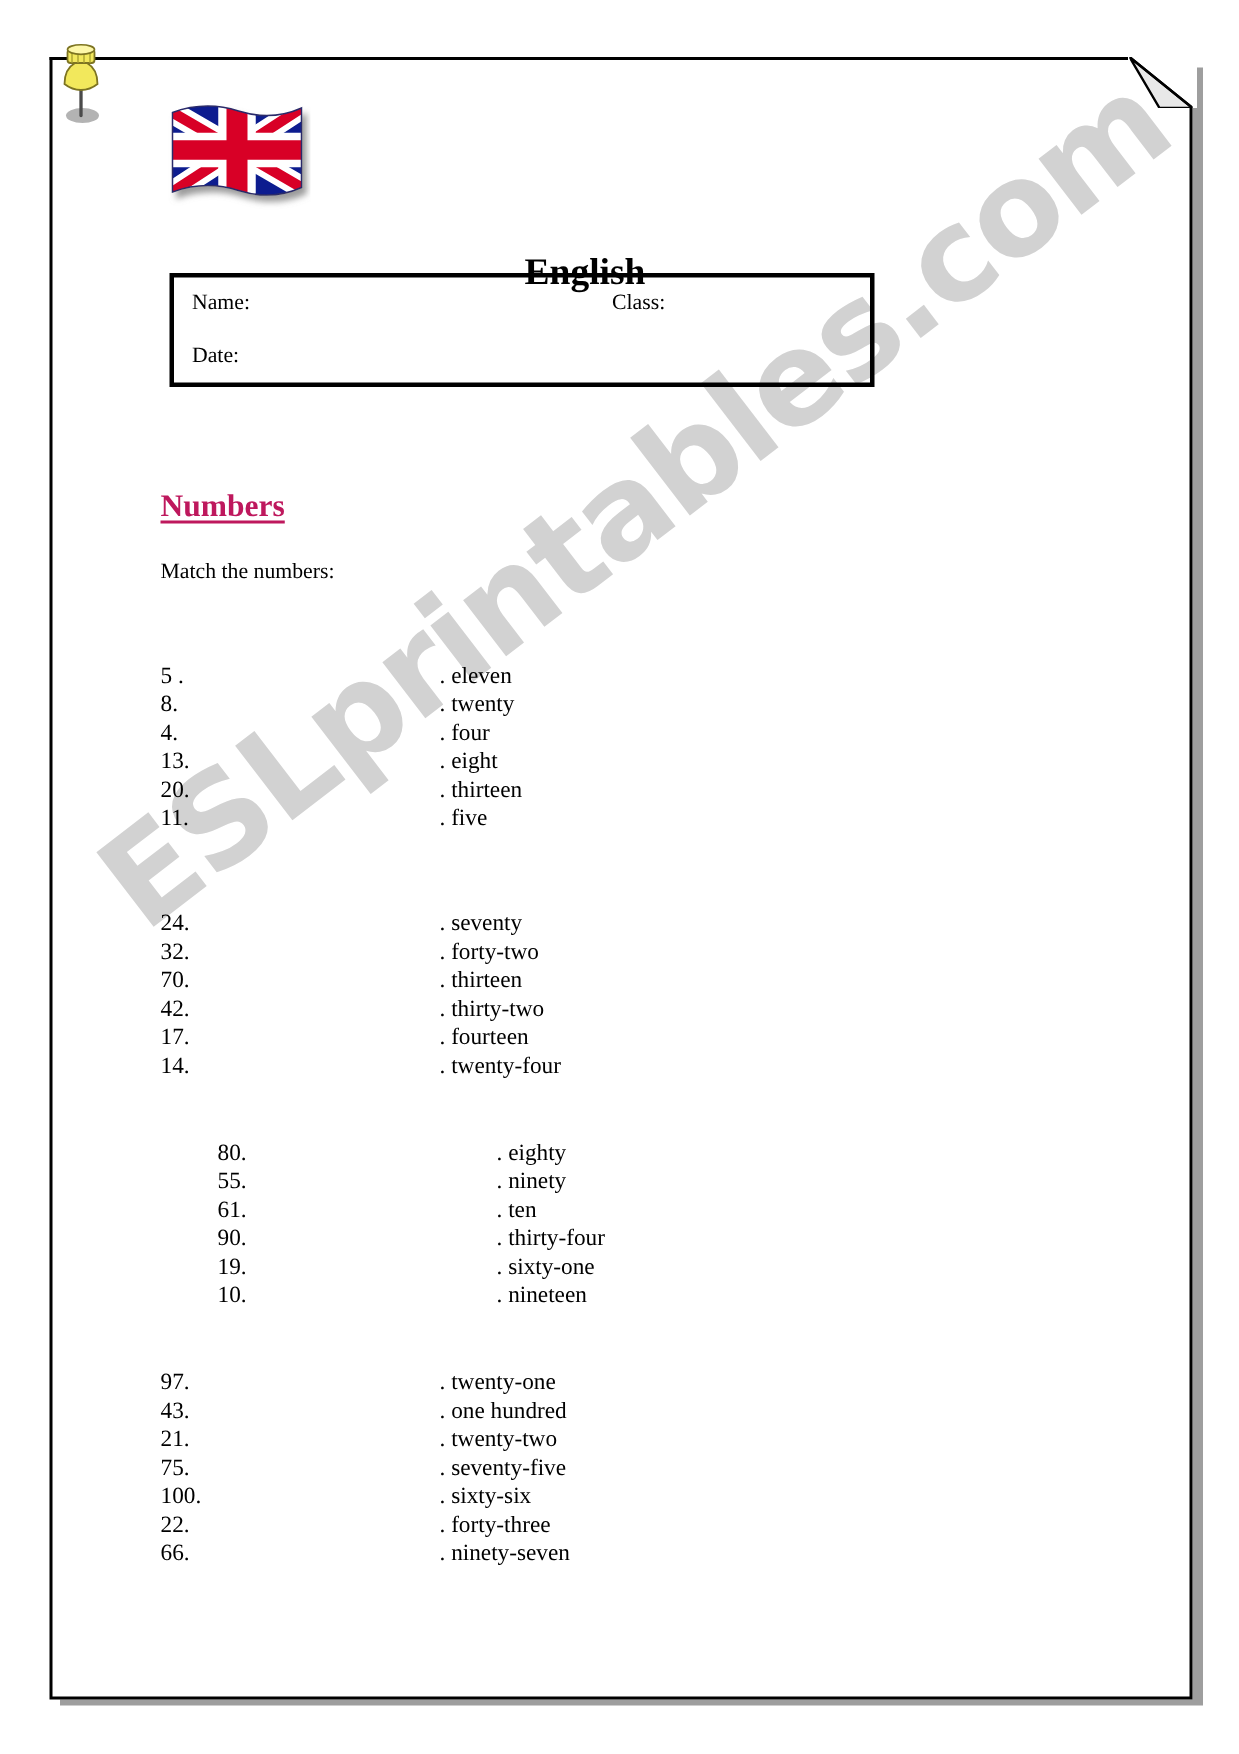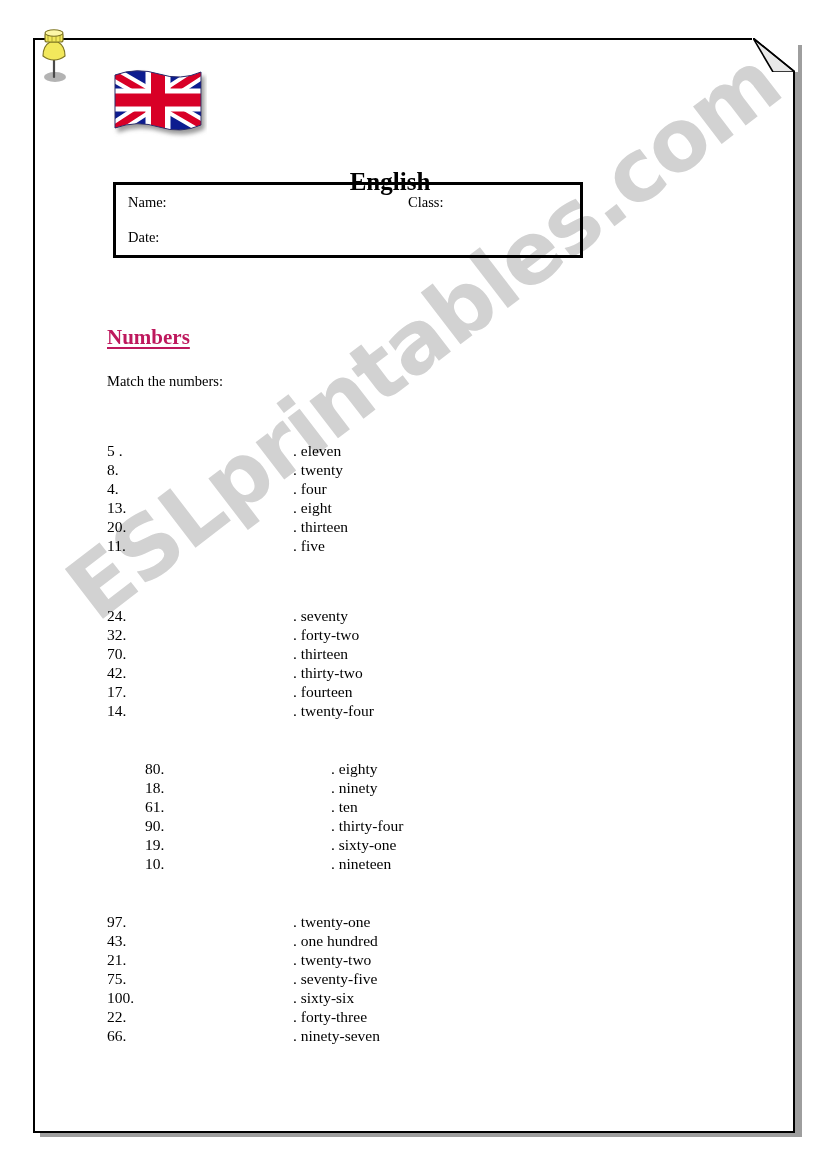"18." span.match-left { text: 18 -> 55 }
